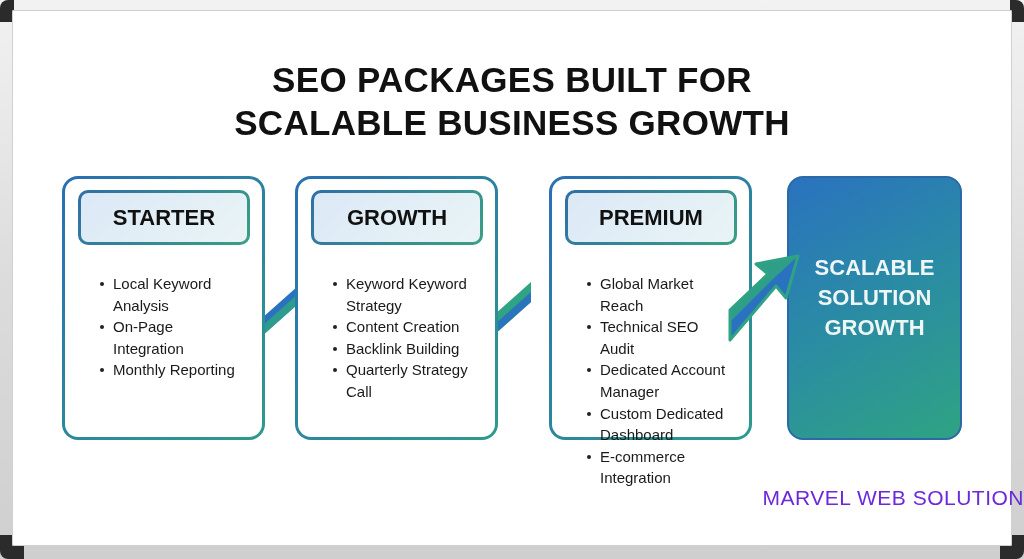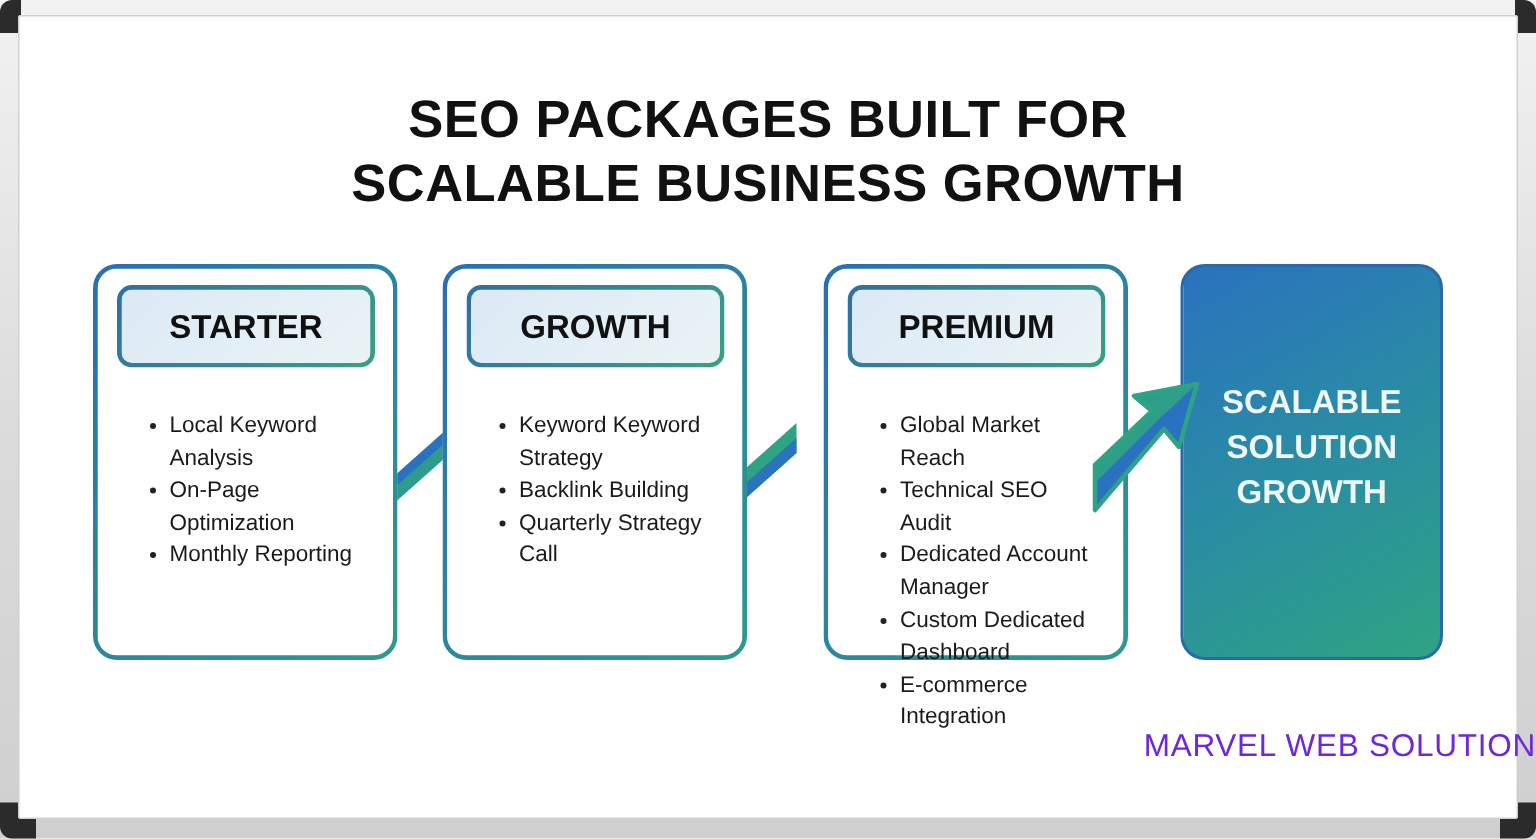"On-Page Optimization" li { text: Optimization -> Integration }
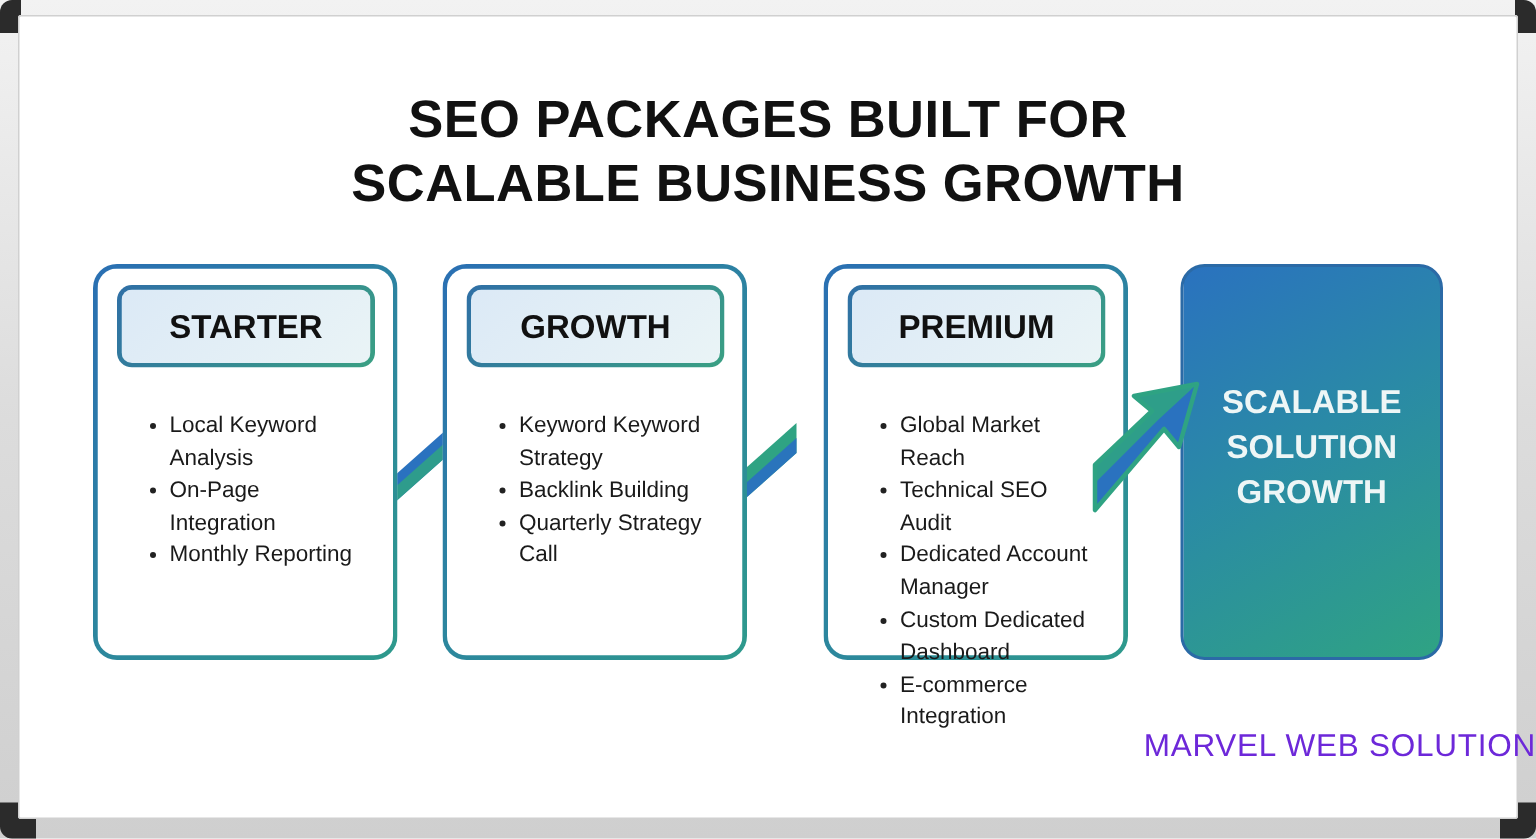"Content Creation" li { html: none -> <li>Content Creation</li> }
